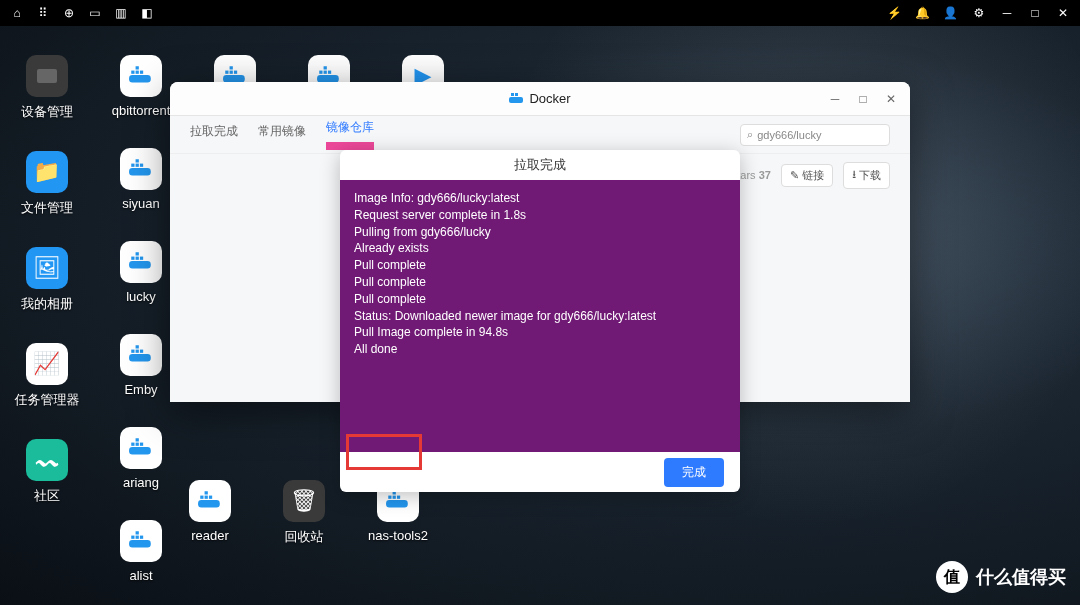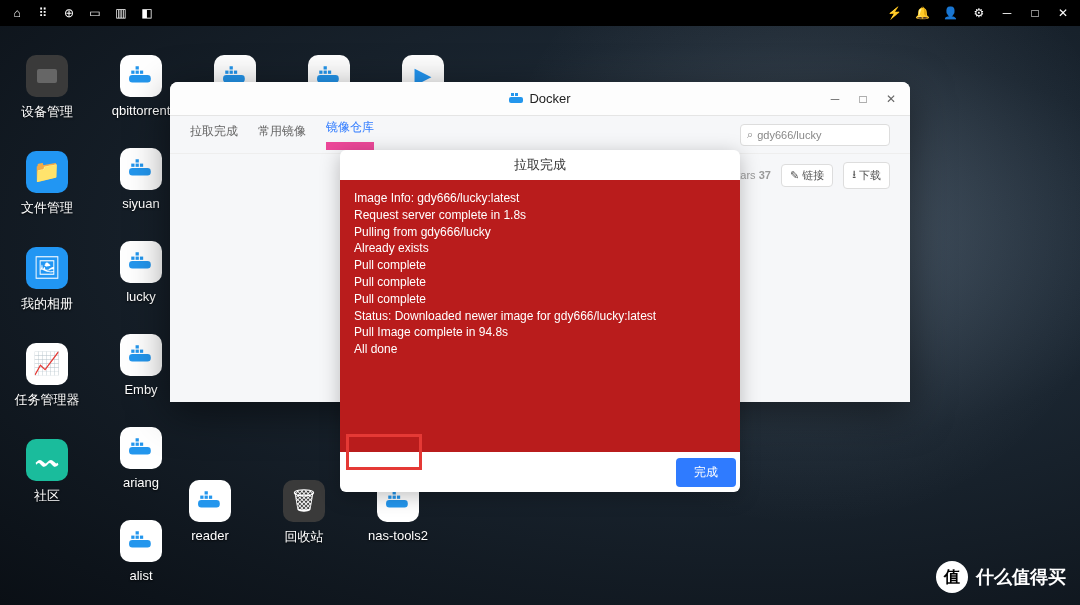"Image Info: gdy666/lucky:latest" .terminal { background: #b91c1c -> #701a75 }
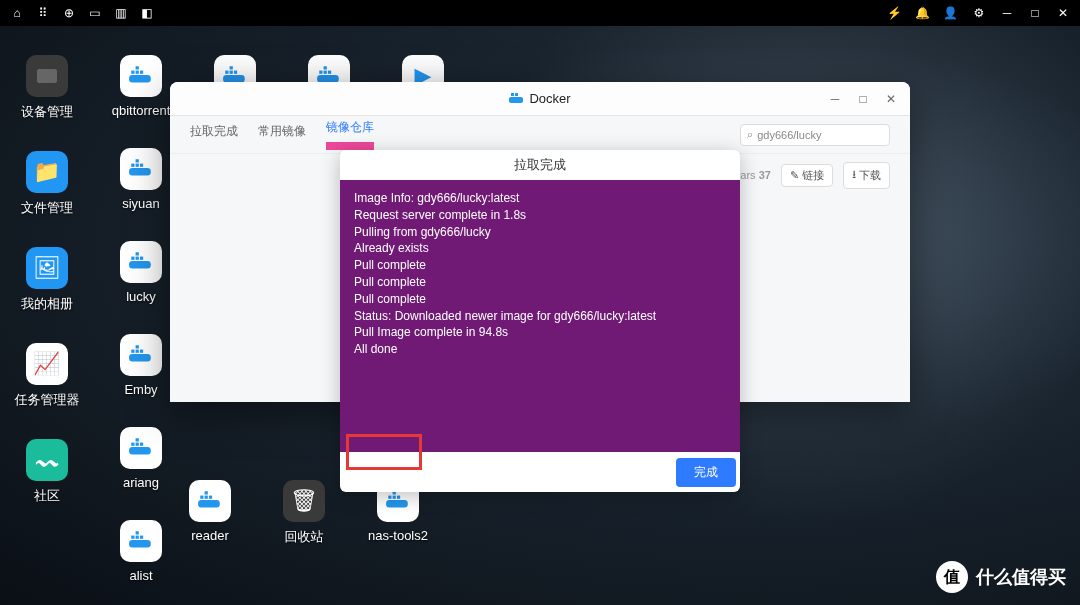"完成" .modal-footer { padding: 0 4px -> 0 16px }
